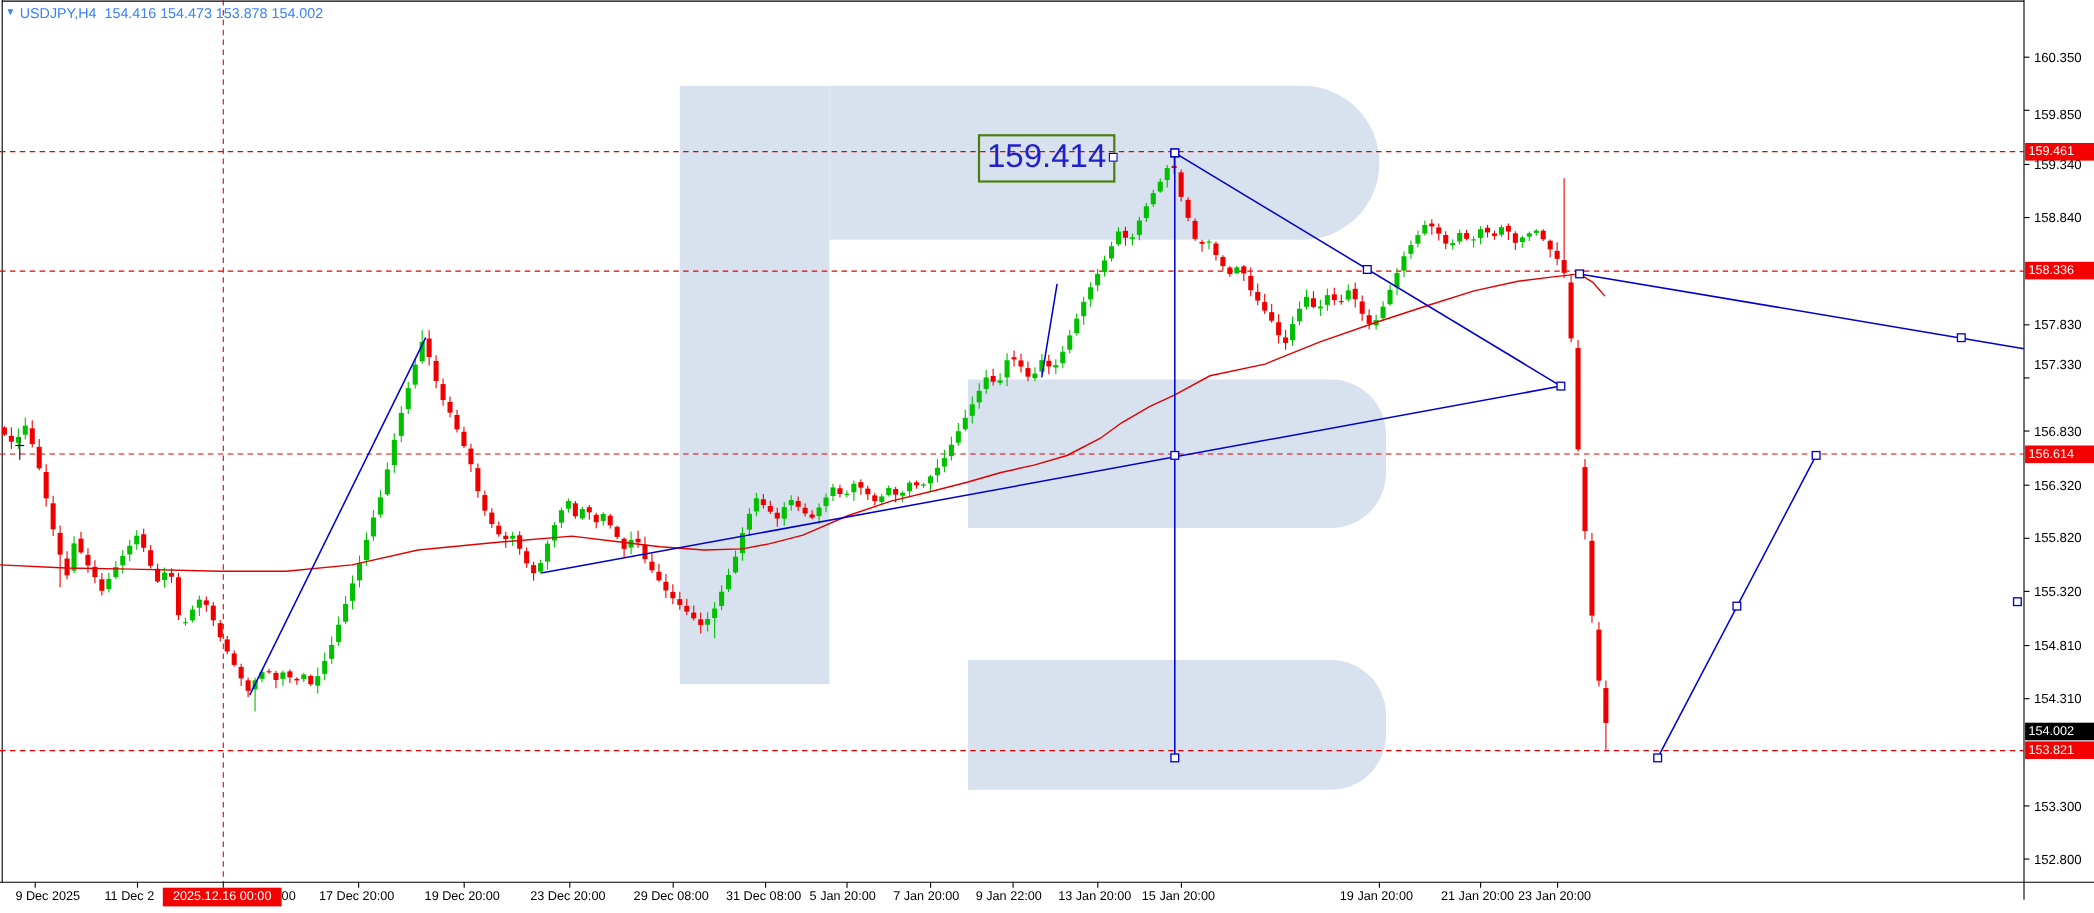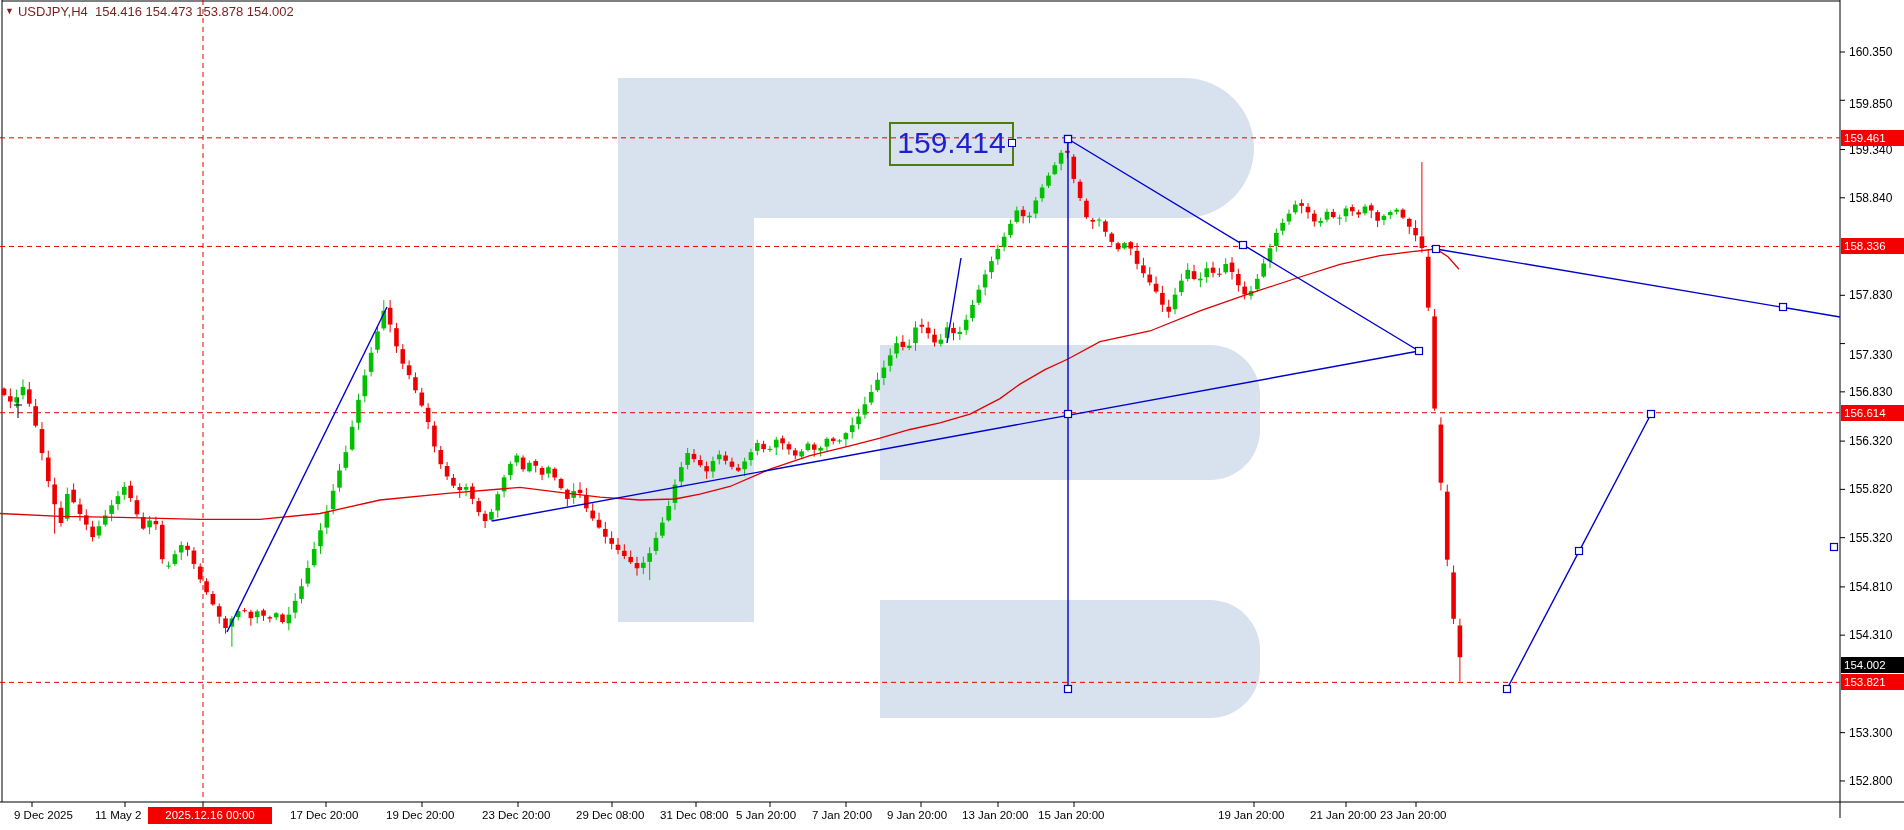"▼ USDJPY,H4 154.416 154.473 153.878" .hdr { color: #7f1d1d -> #3b82f6 }
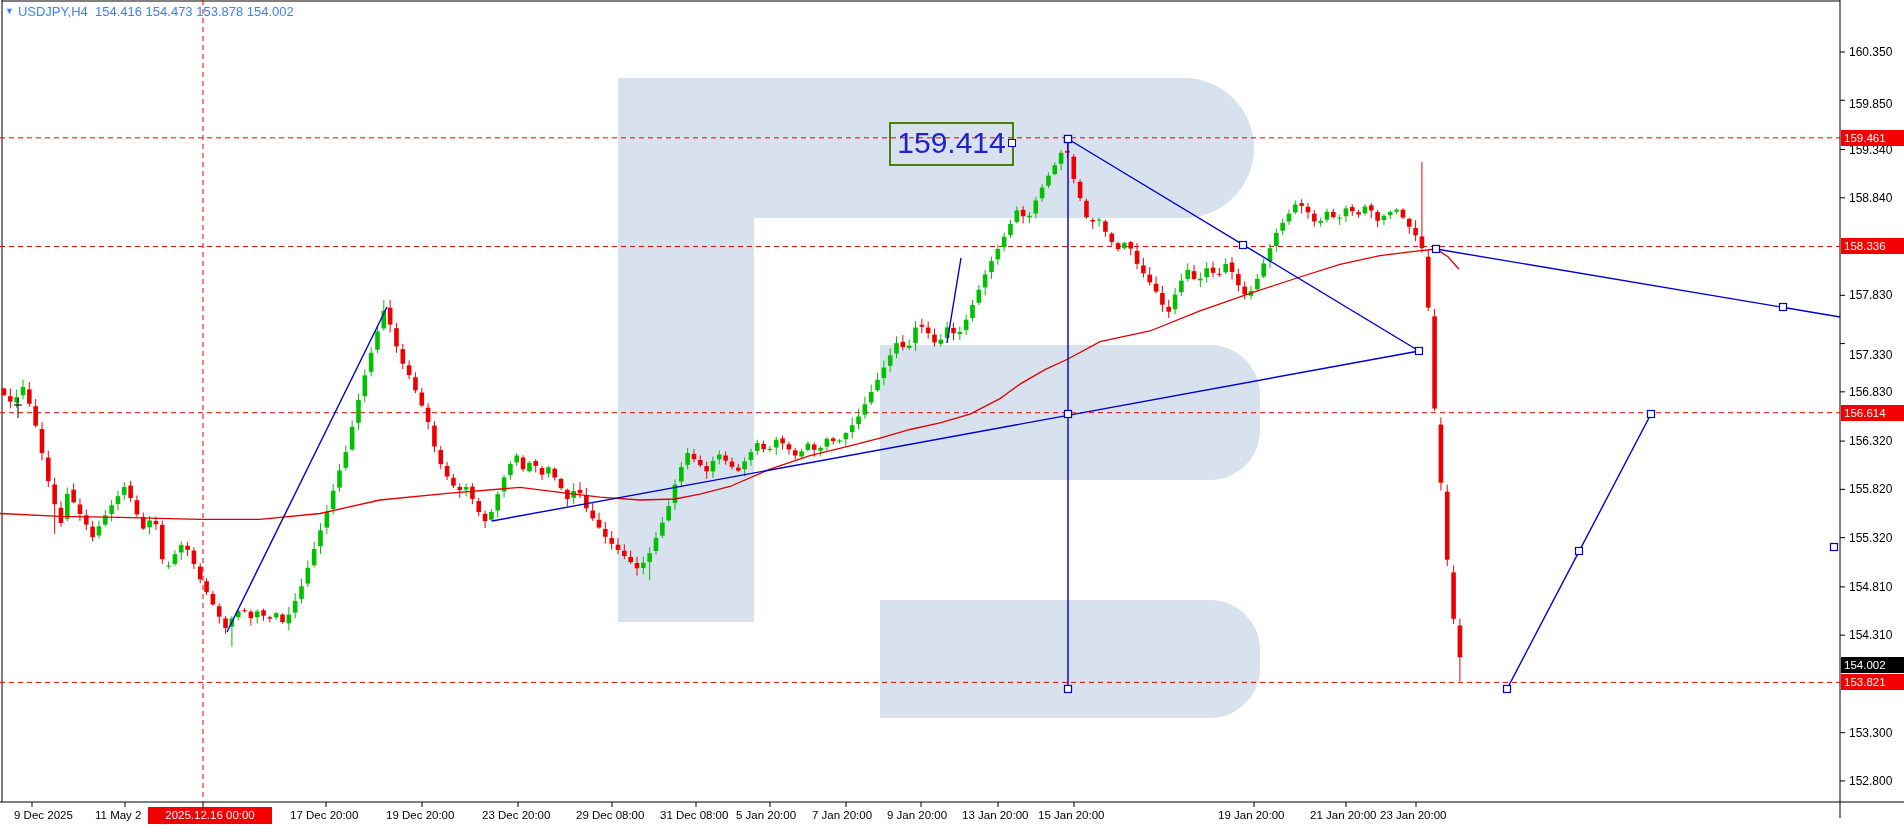"157.330" div.plabel { top: 347px -> 323px }
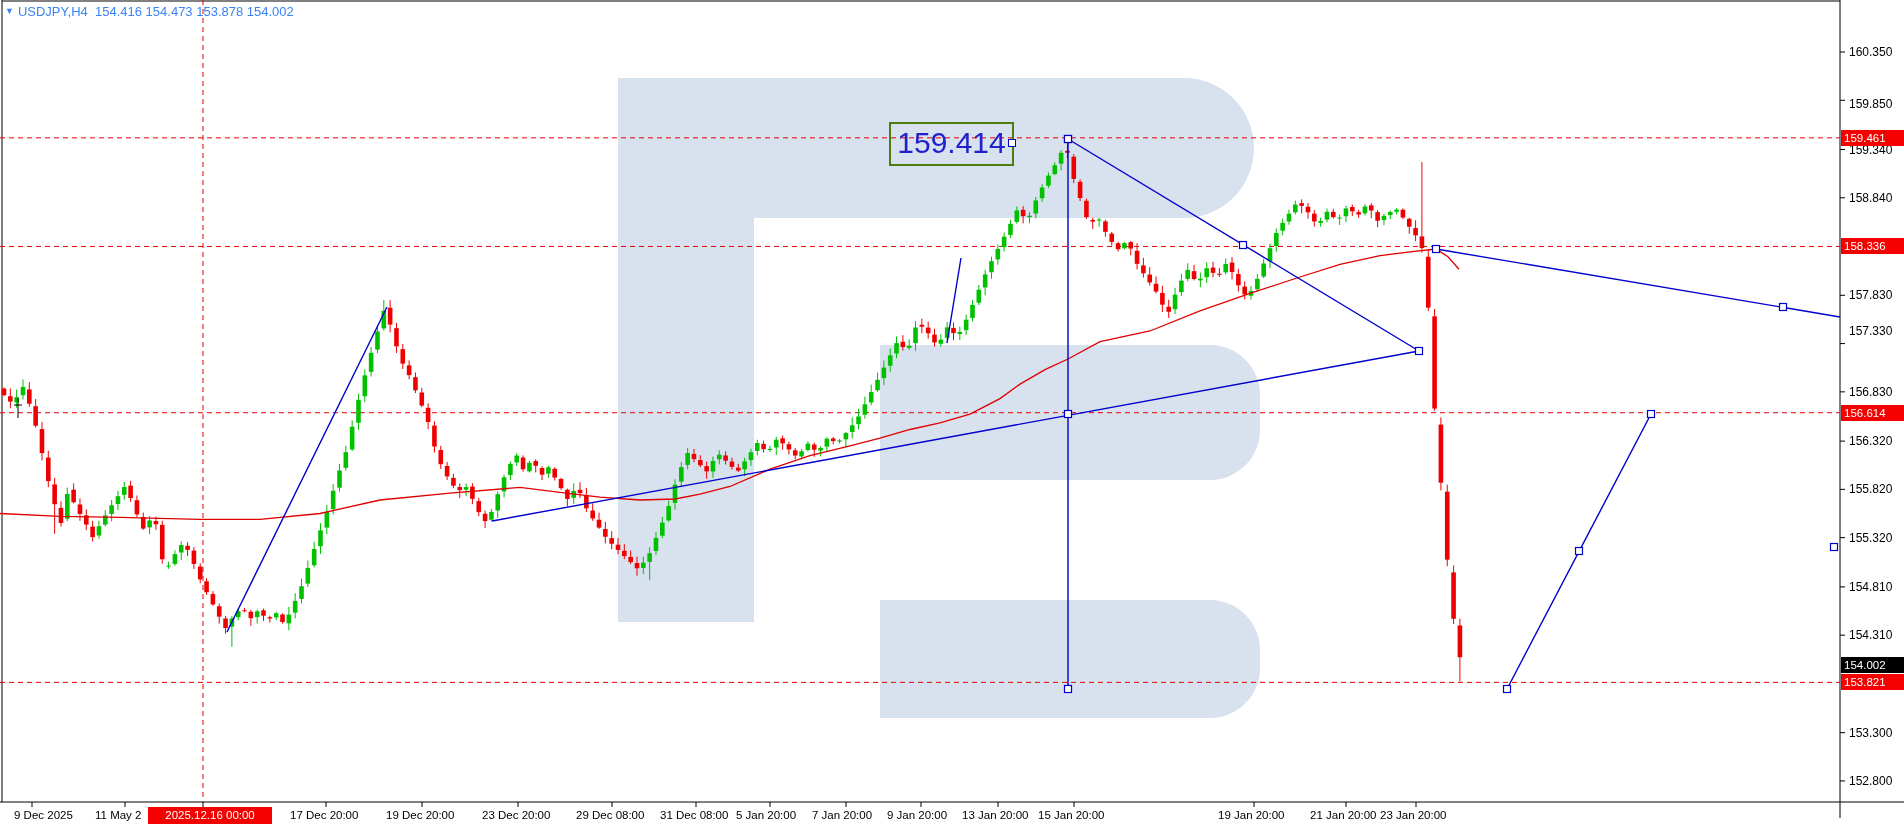"11 May 2" div.tlabel { text: May -> Dec }
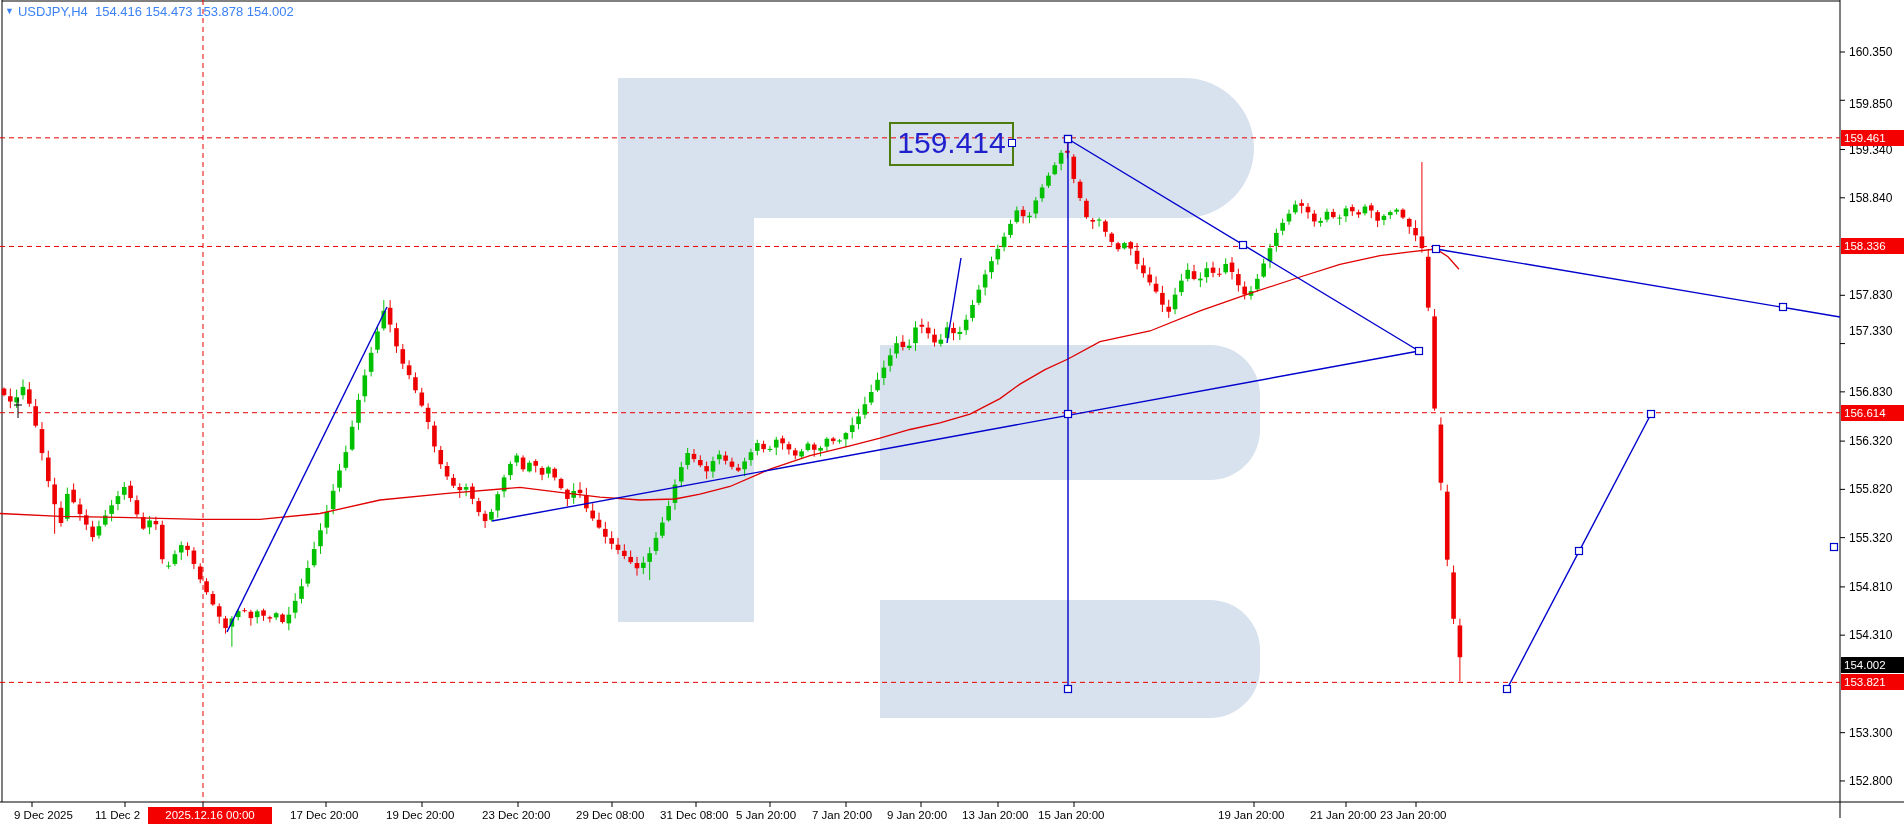"2025.12.16 00:00" div.tbox { width: 124px -> 108px }
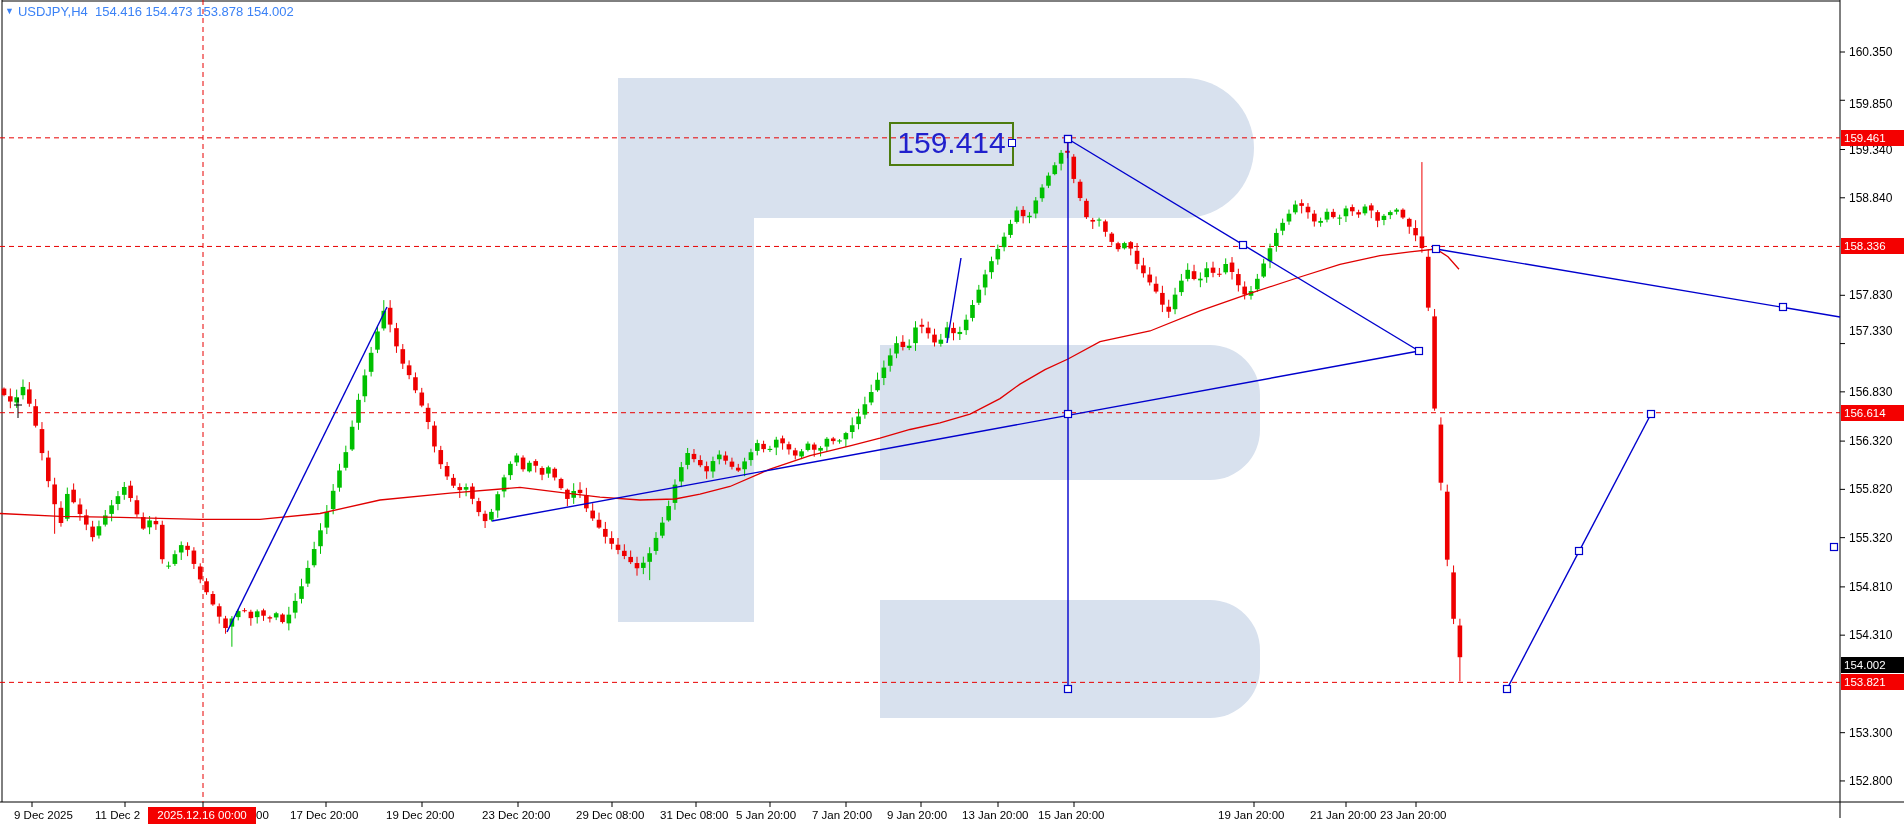"9 Jan 20:00" div.tlabel { text: 20:00 -> 22:00 }
